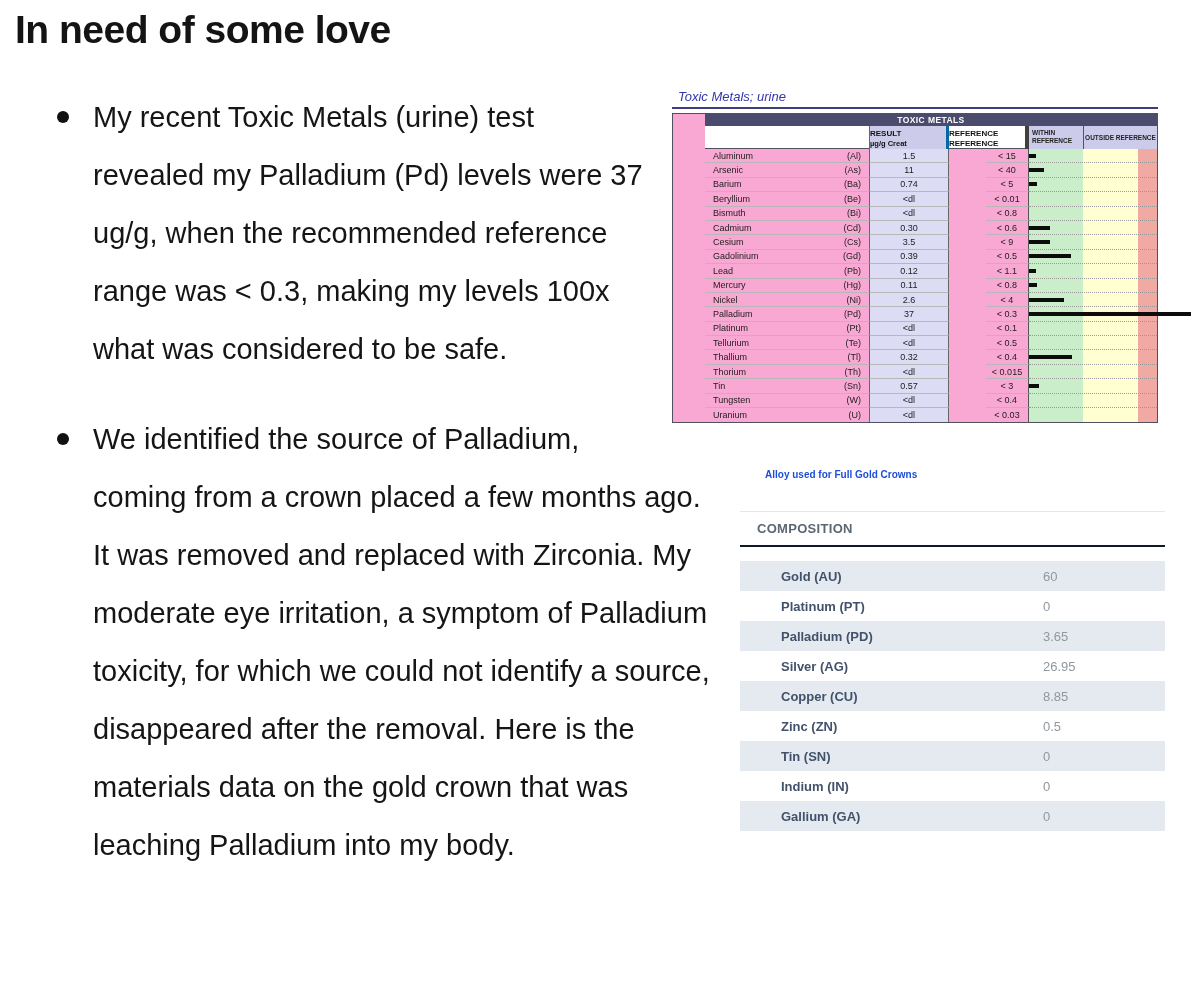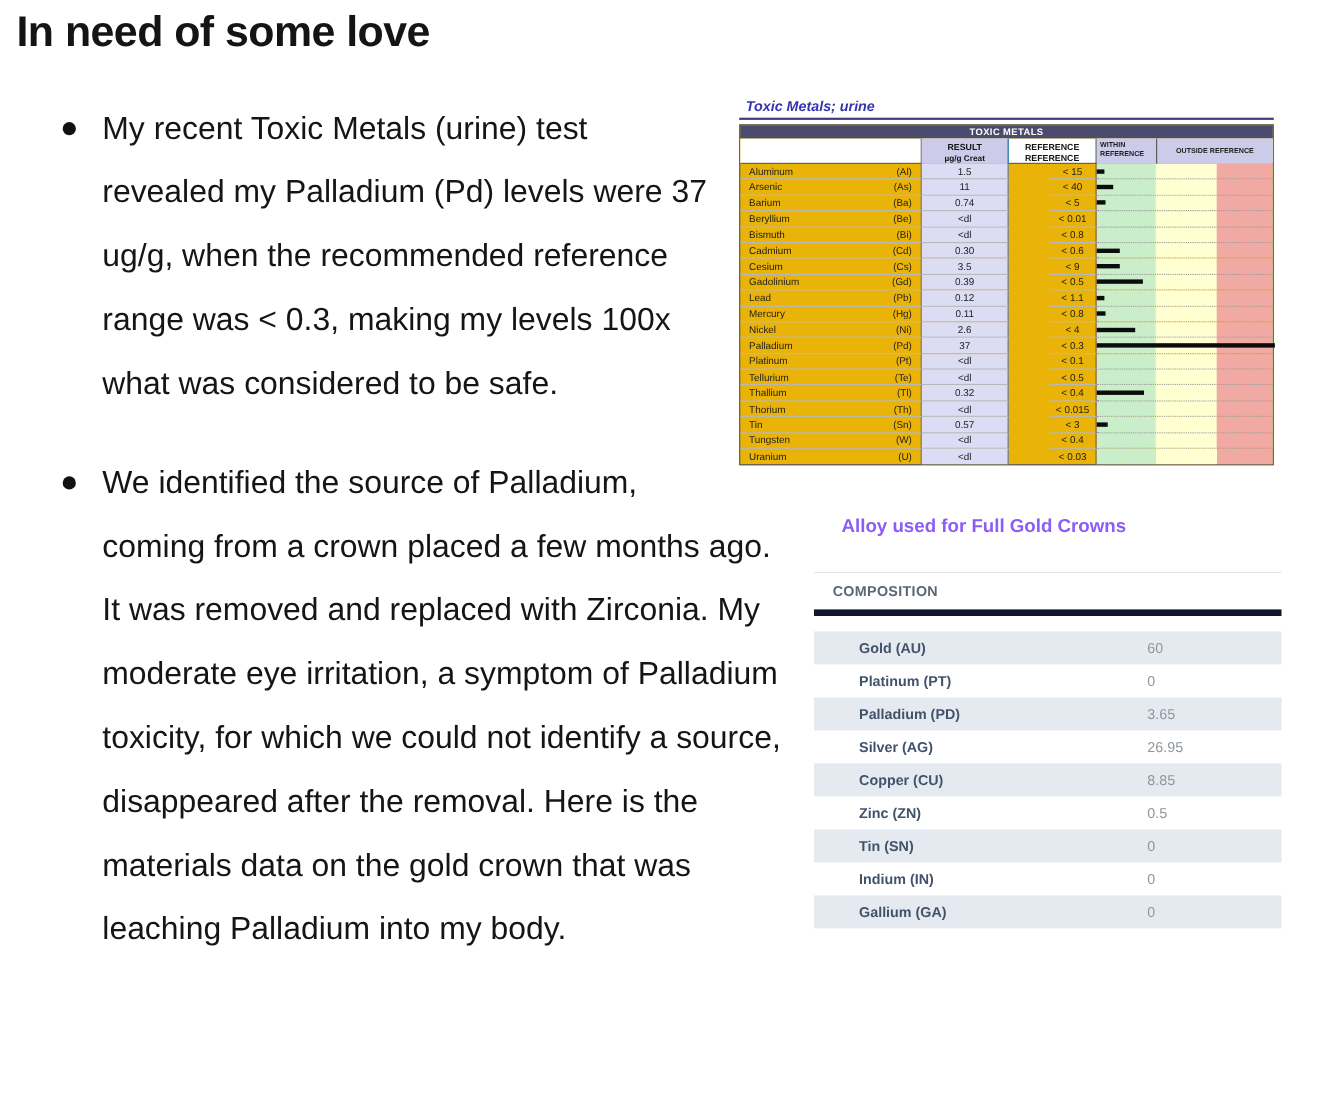"Toxic Metals; urine" .lab-caption { font-weight: 700 -> 400 }
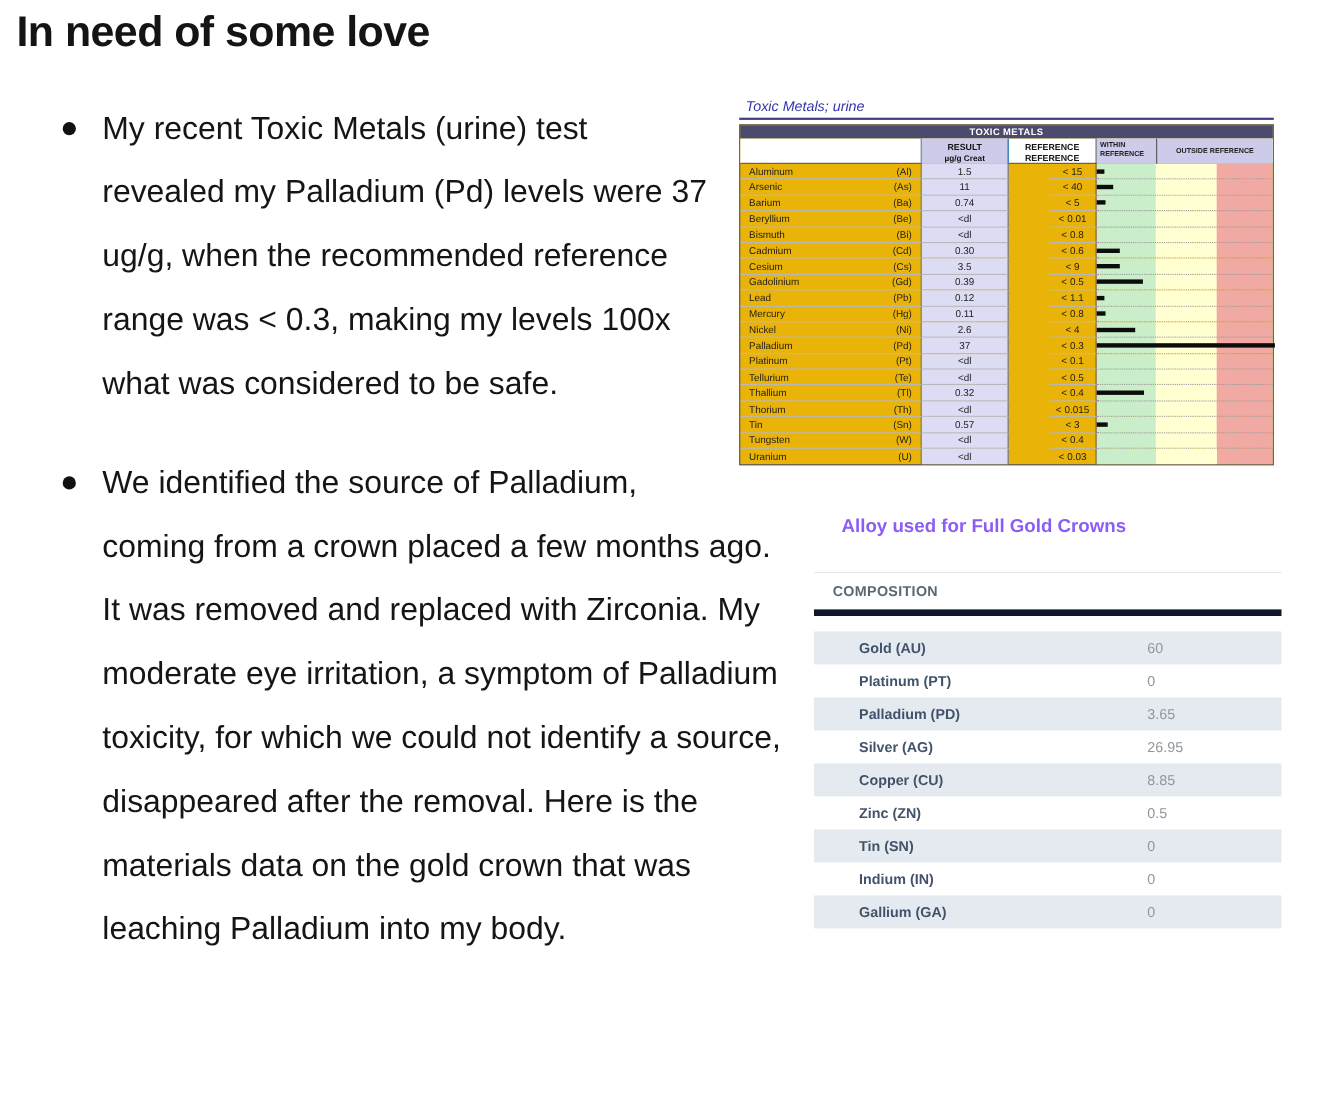"TOXIC METALS" .lab-table { background: #eab308 -> #f9a8d4; padding-left: none -> 32px }
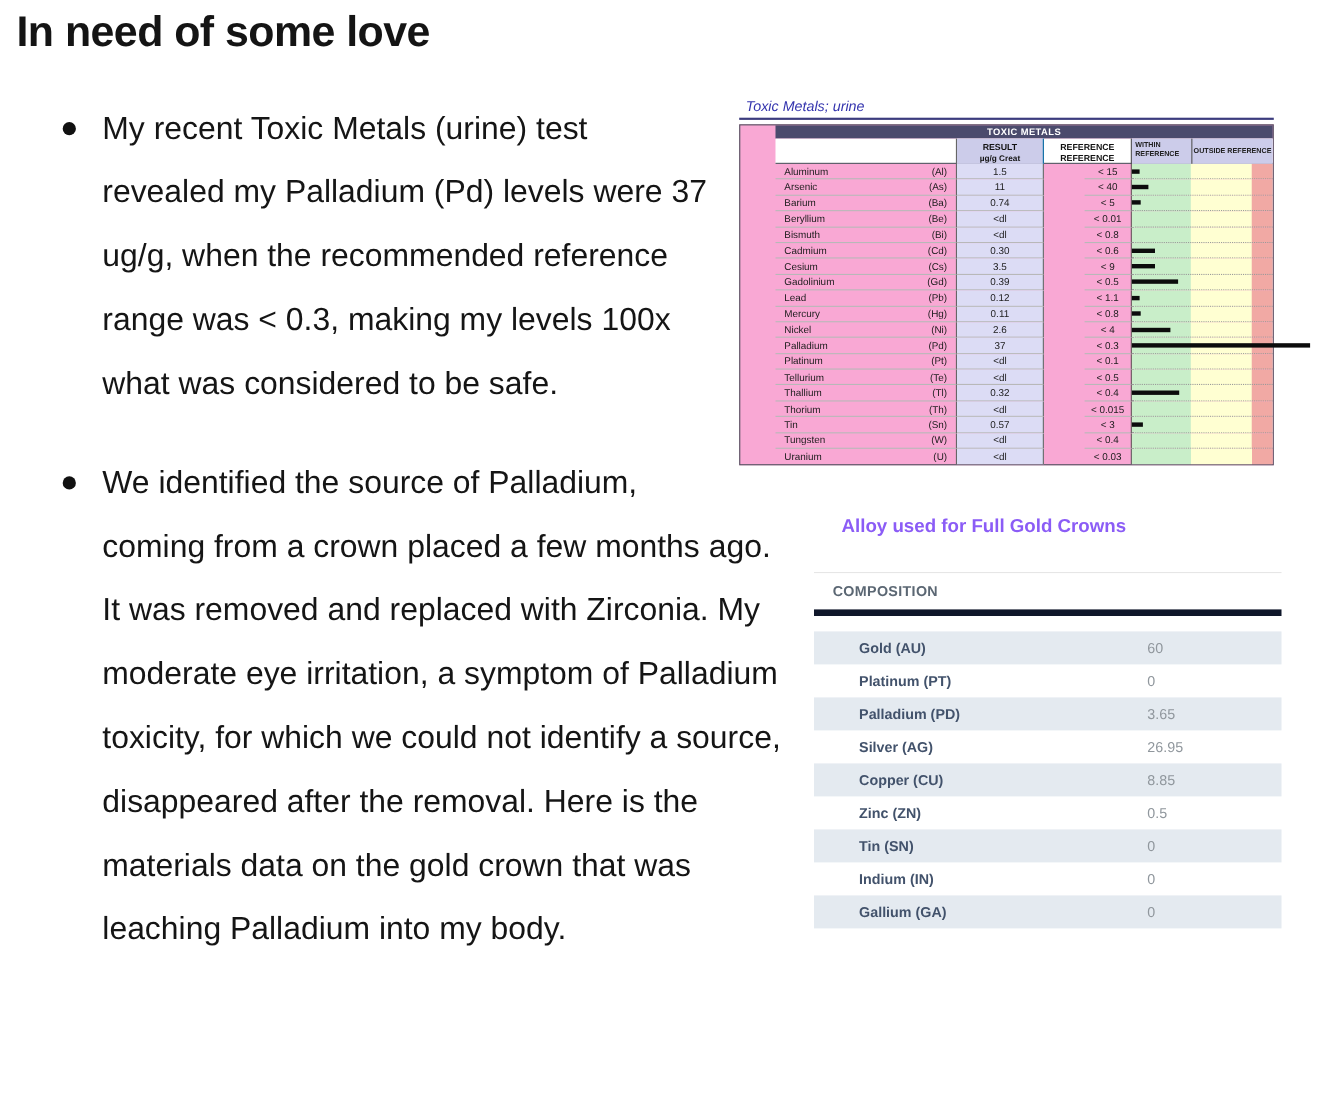"RESULT" .h-result { border-right: 1px solid #0369a1 -> 3px solid #0369a1; text-align: center -> none }
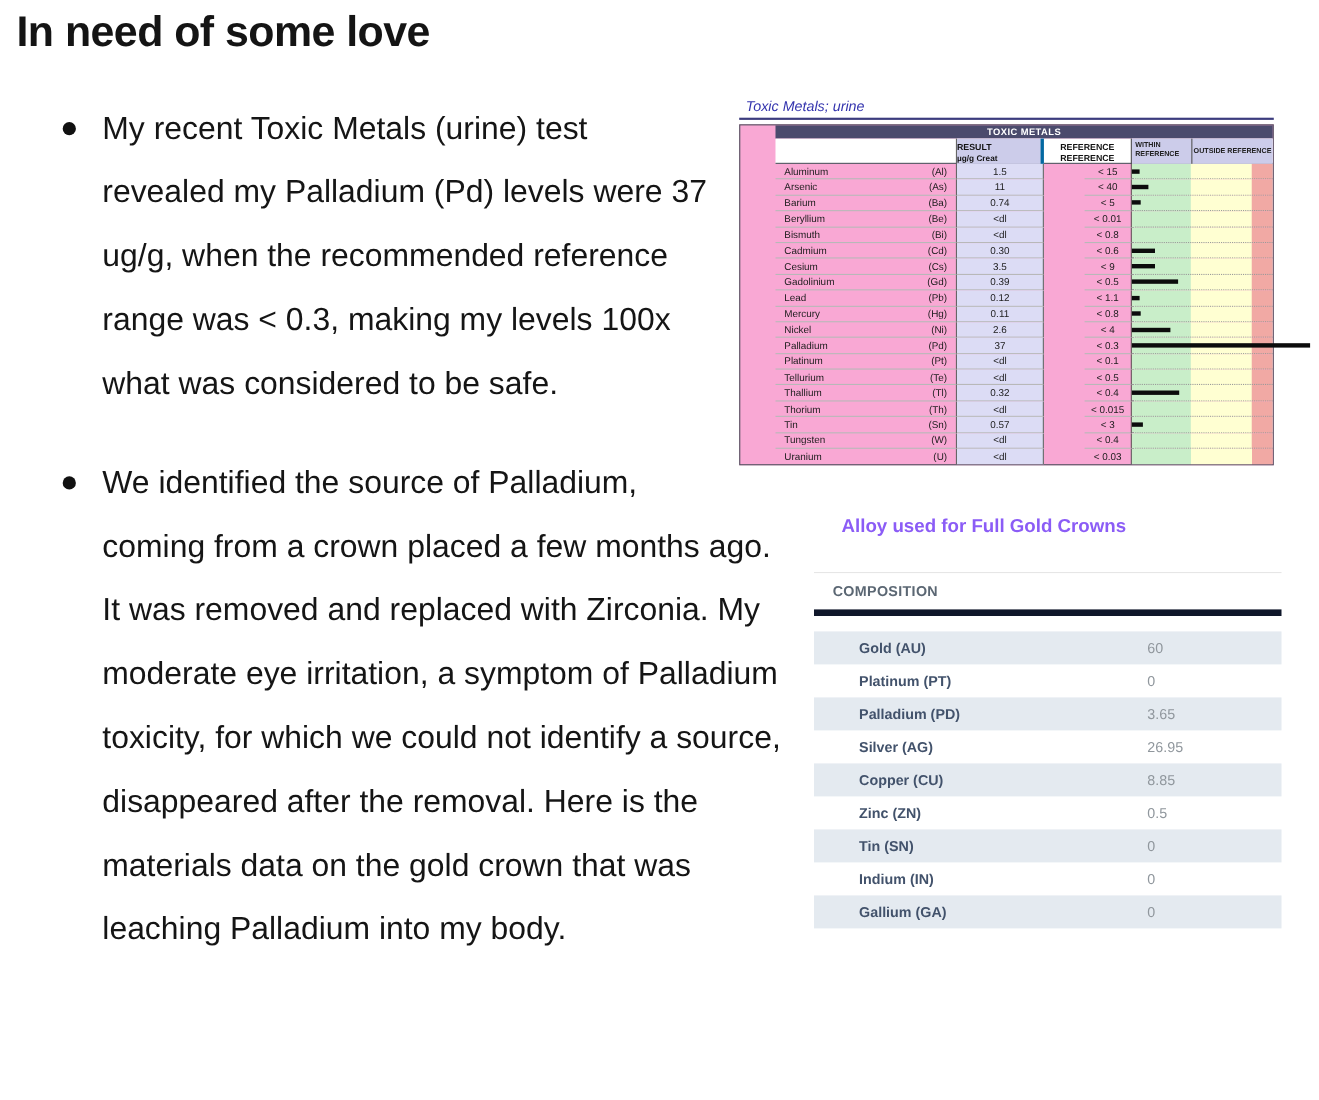"REFERENCE" .h-ref { border-right: 1px solid #404040 -> 4px solid #404040; text-align: center -> none }
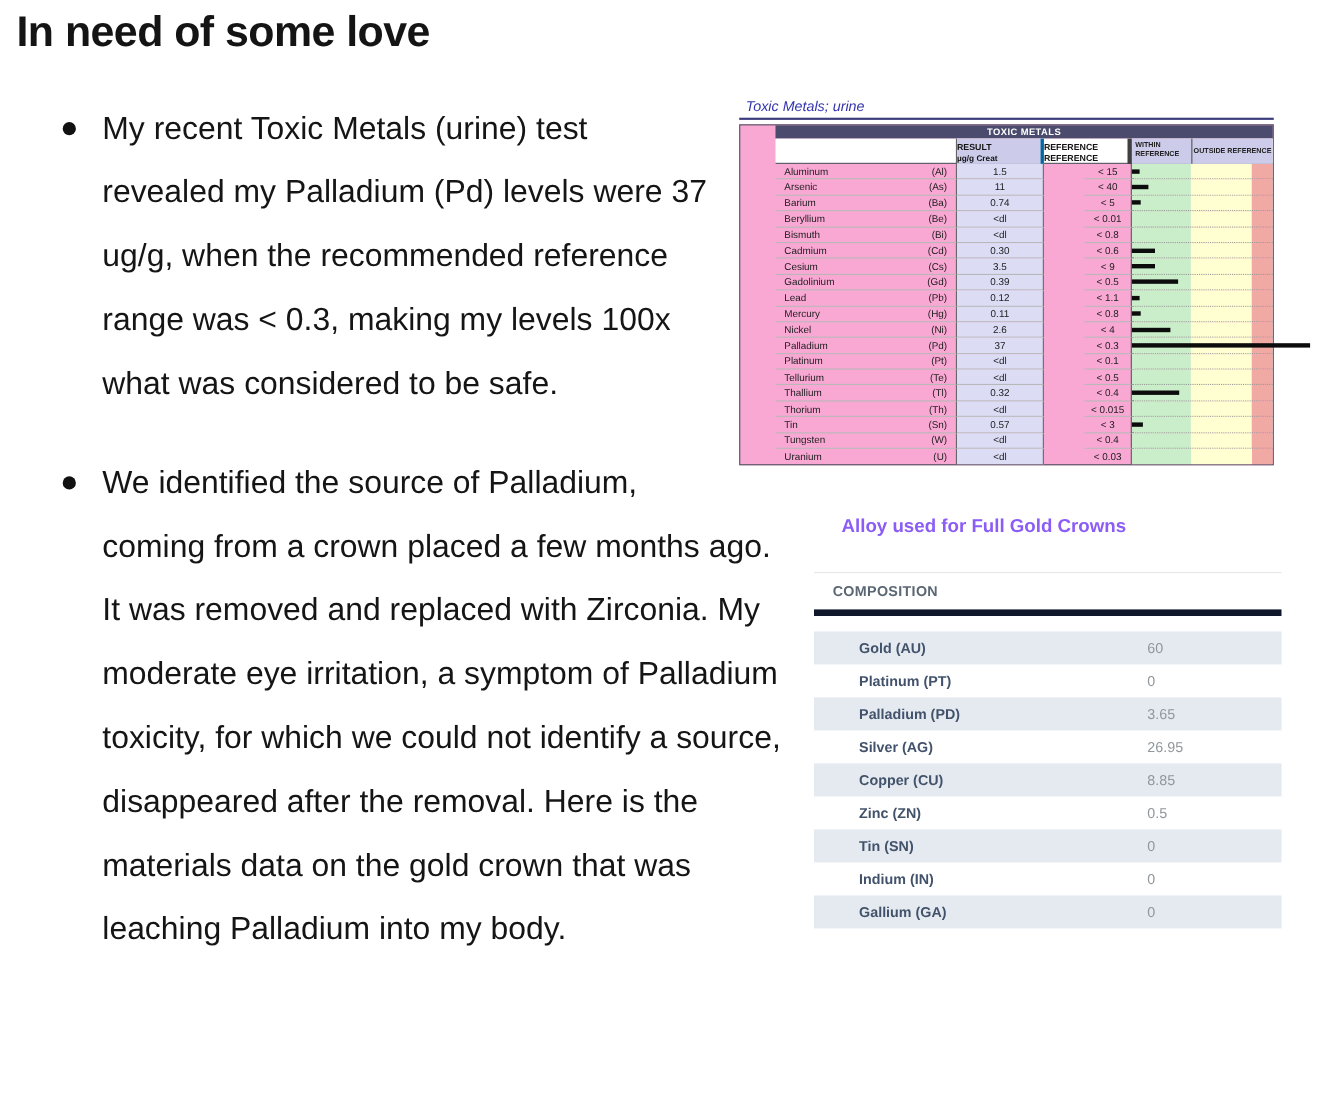"Alloy used for Full Gold" .alloy-caption { color: #8b5cf6 -> #1d4ed8; font-size: 17px -> 10px }
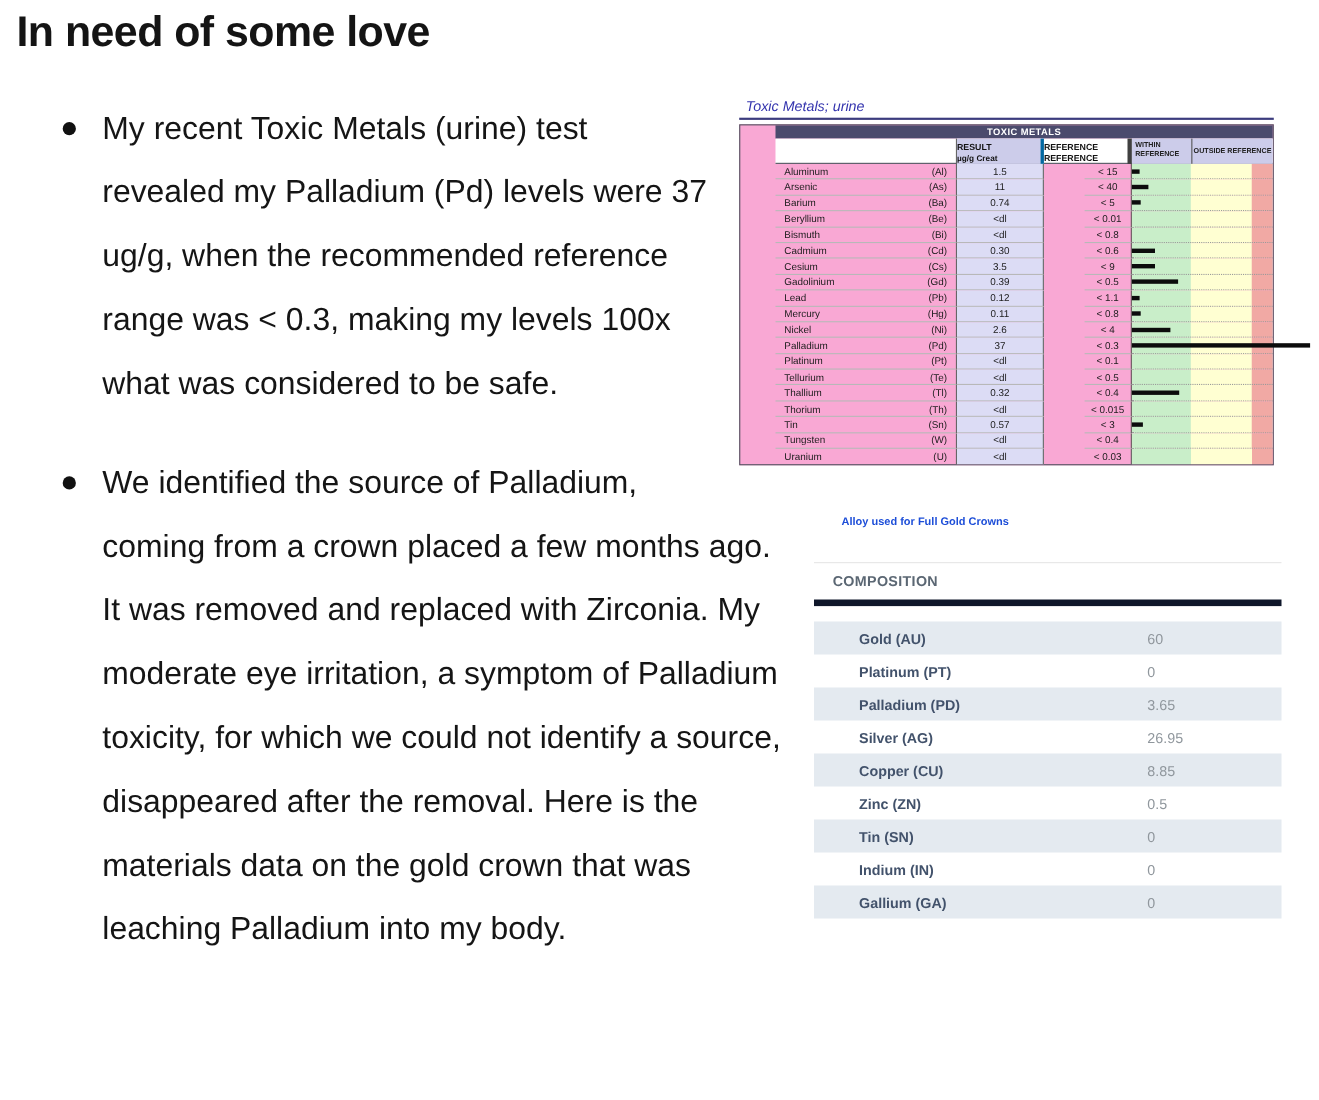"COMPOSITION" .alloy-head { border-bottom: 6px solid #0f172a -> 2px solid #0f172a }
